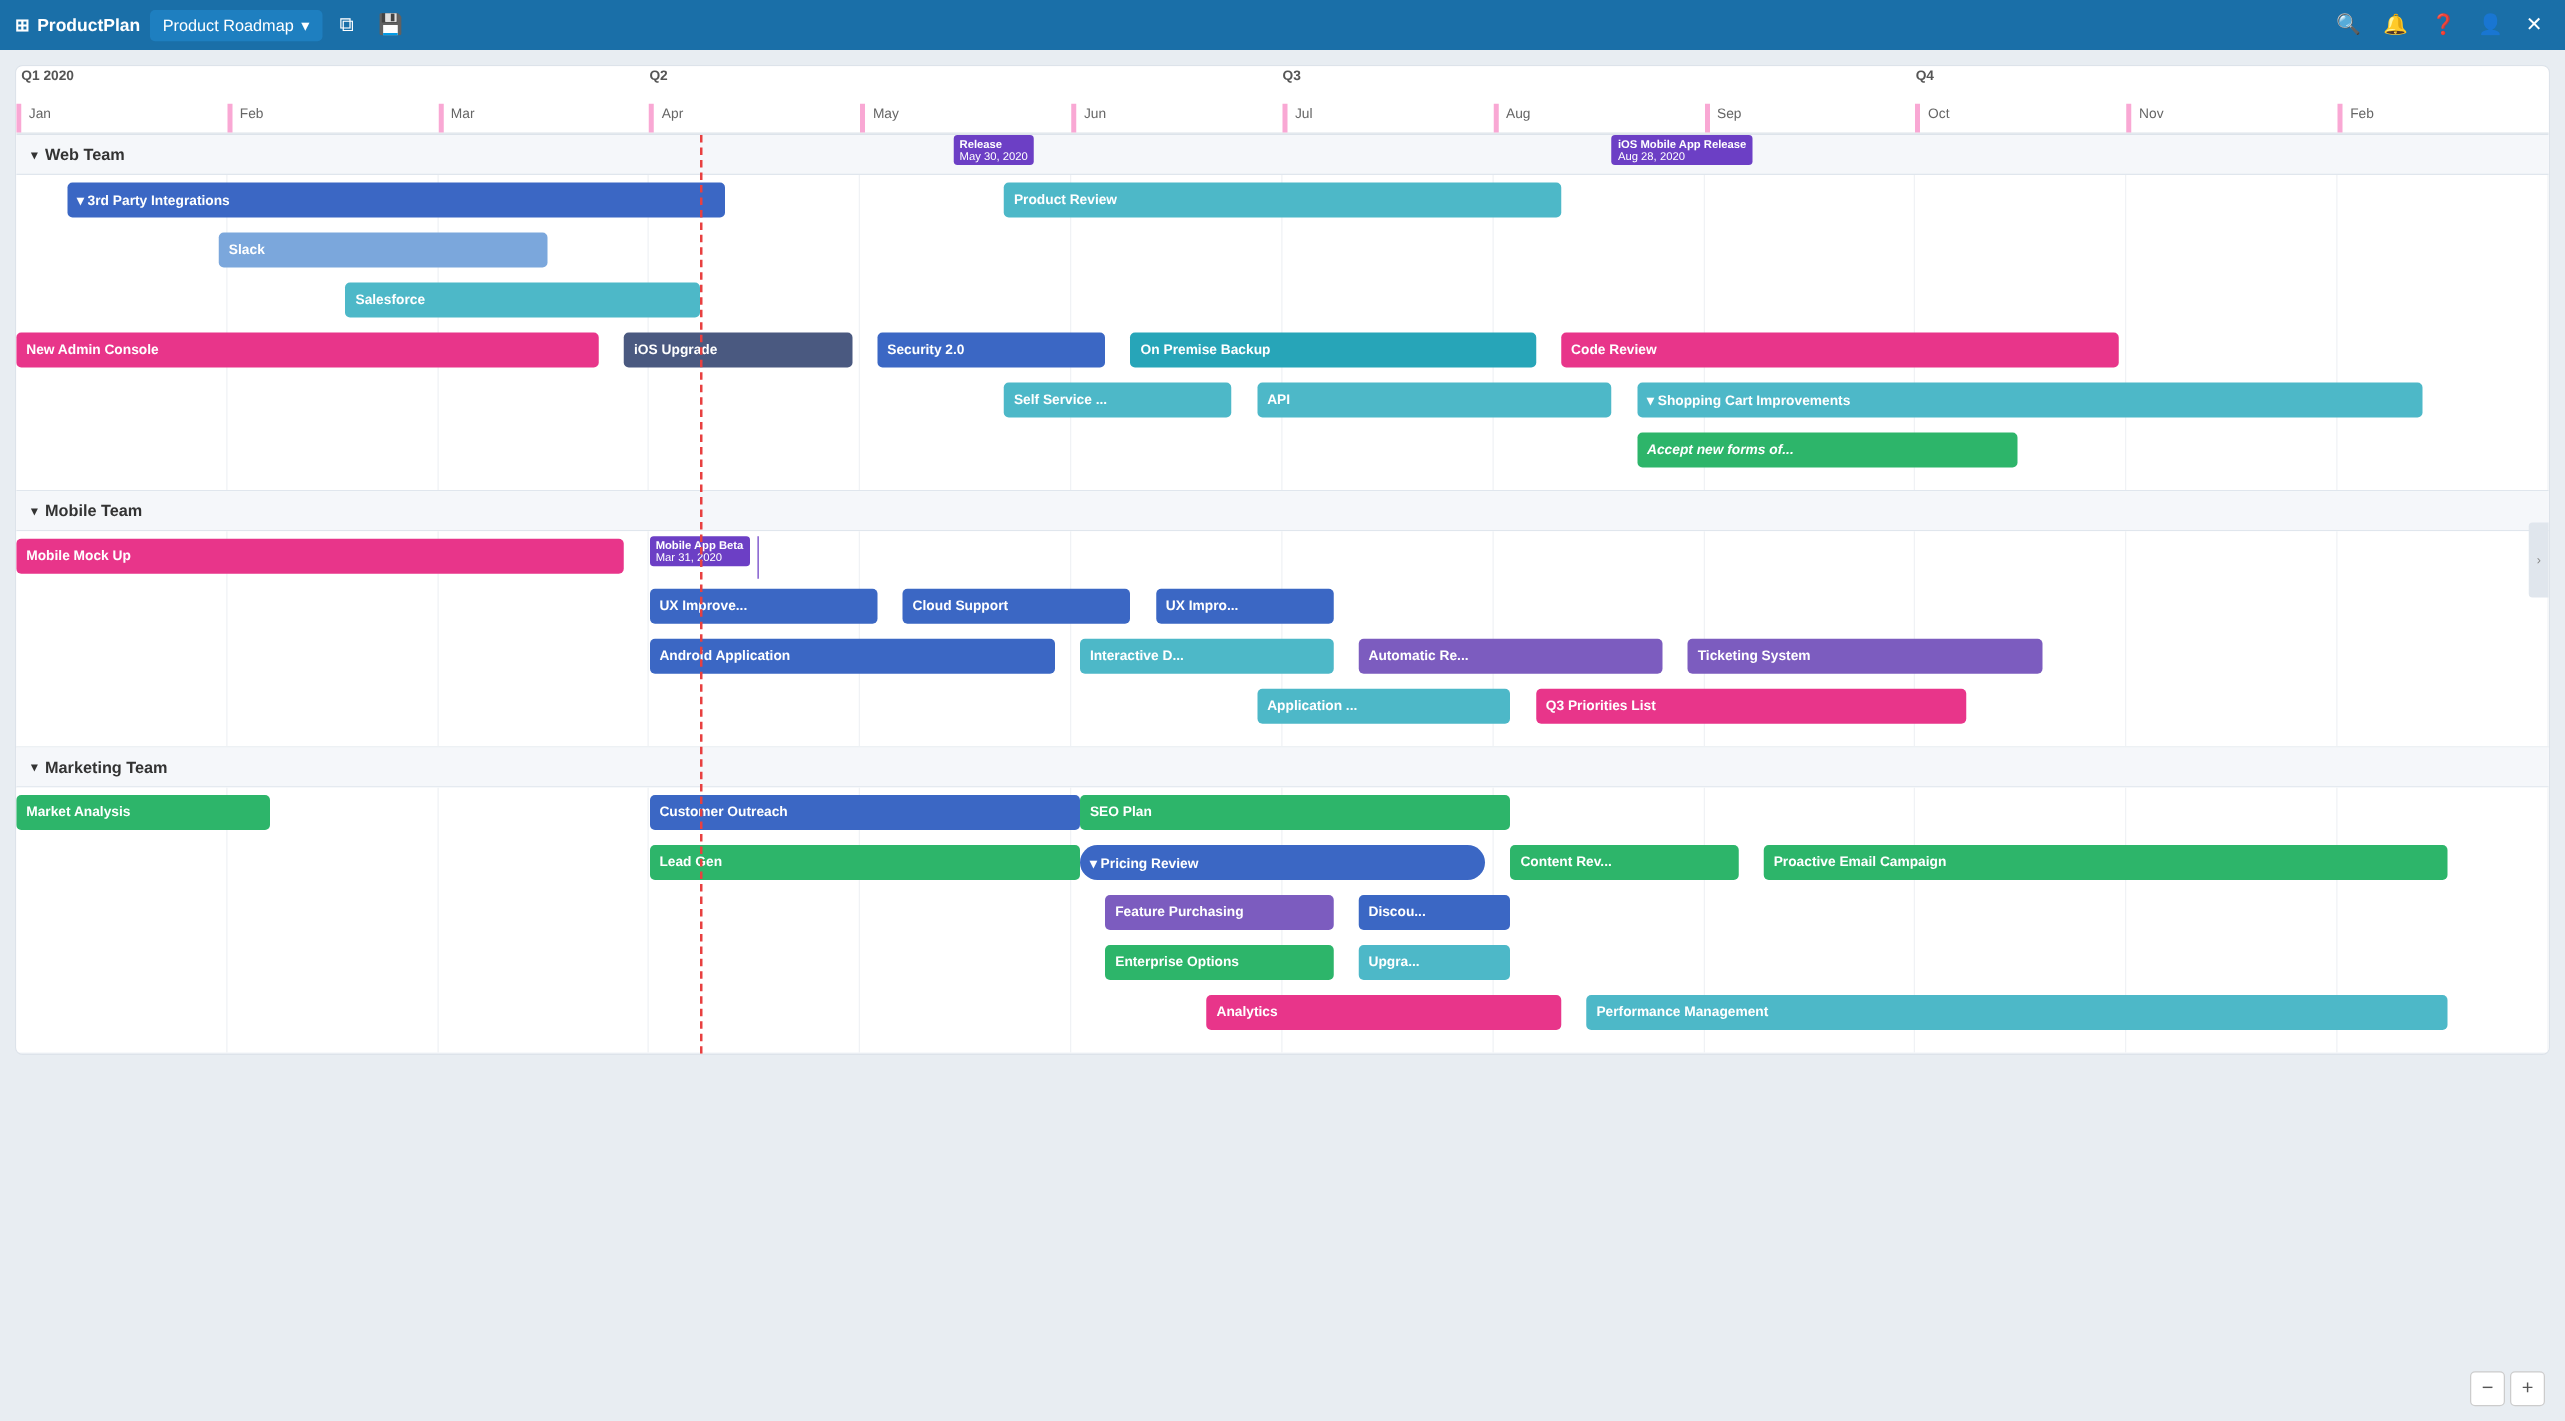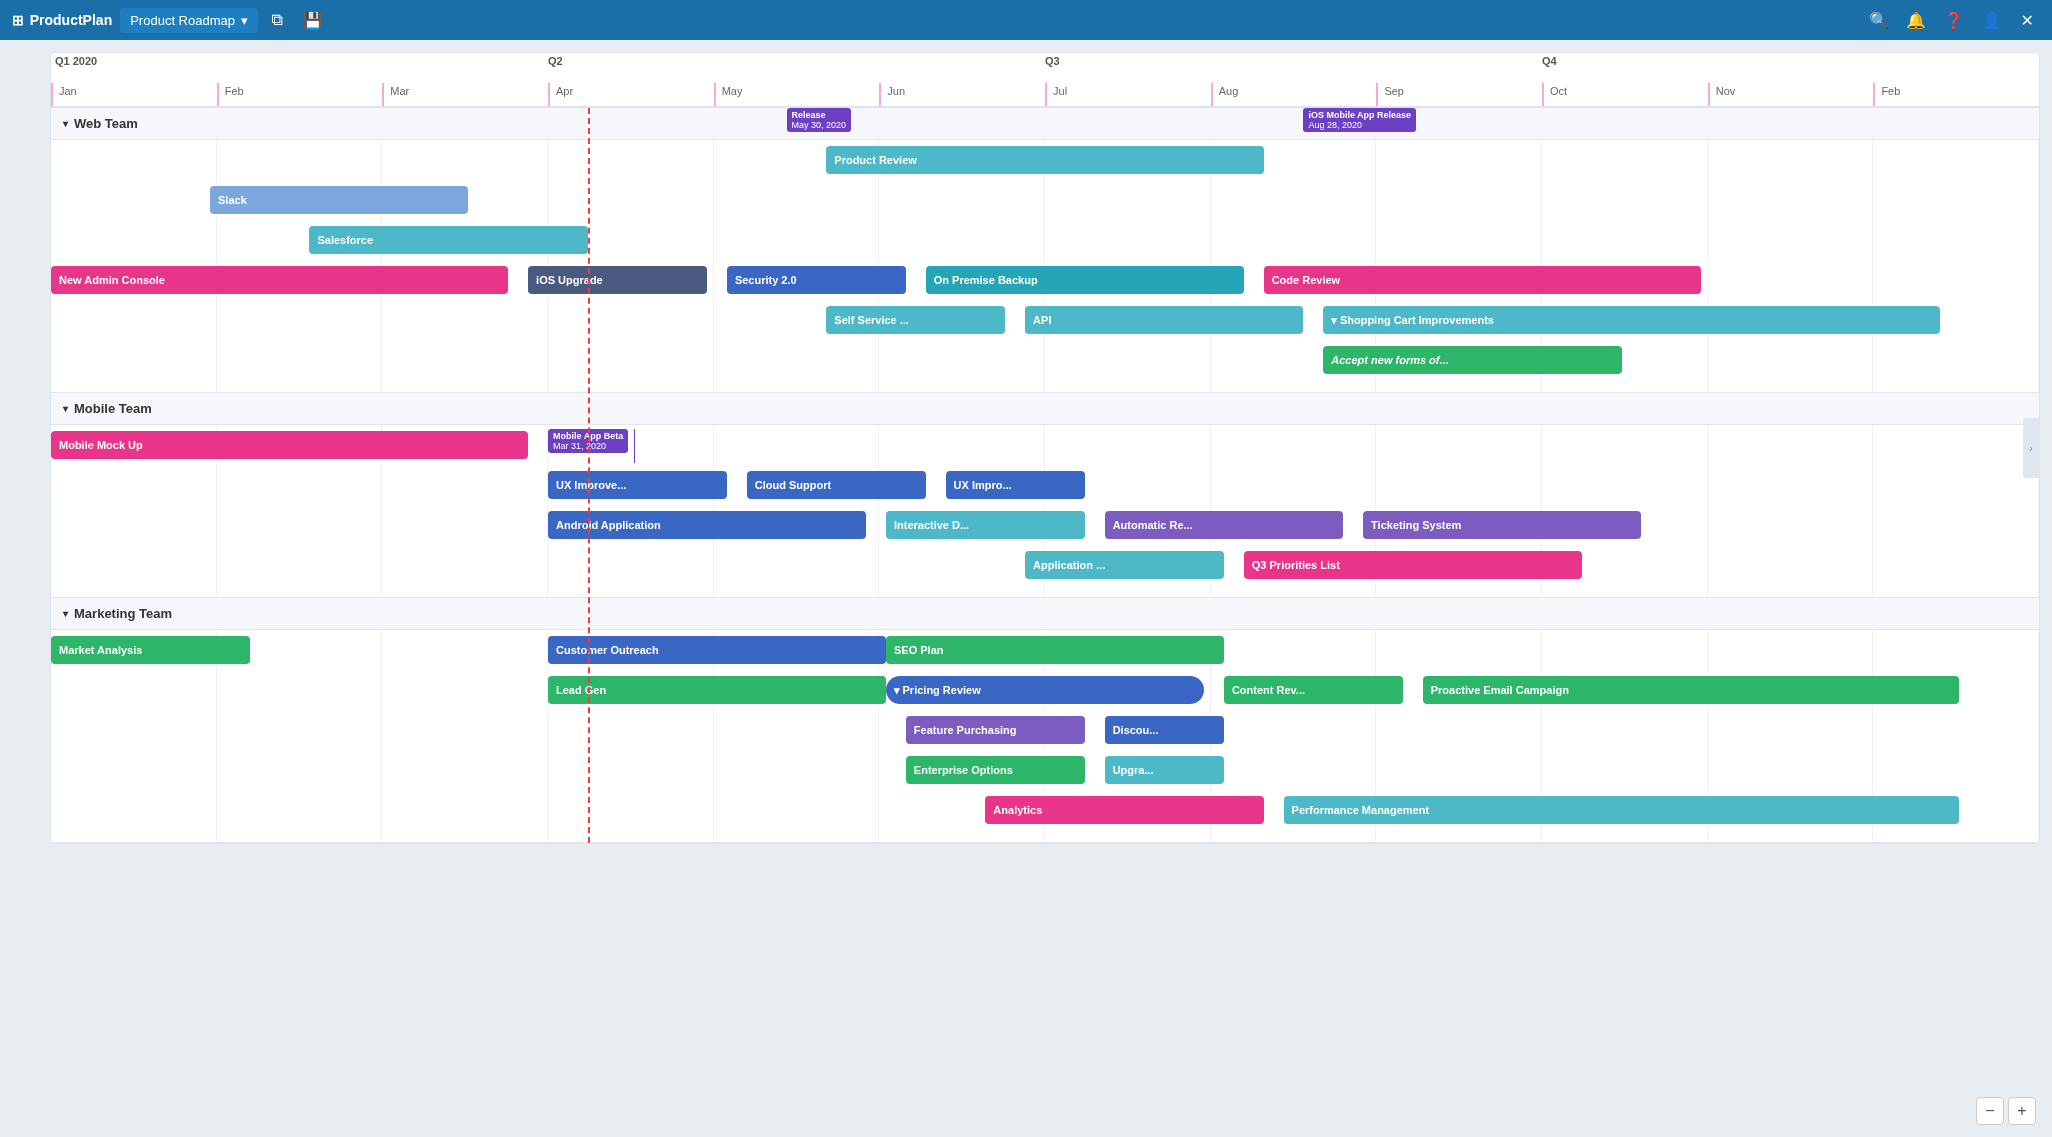"Q1 2020" .main-area { margin-left: 38px -> none }
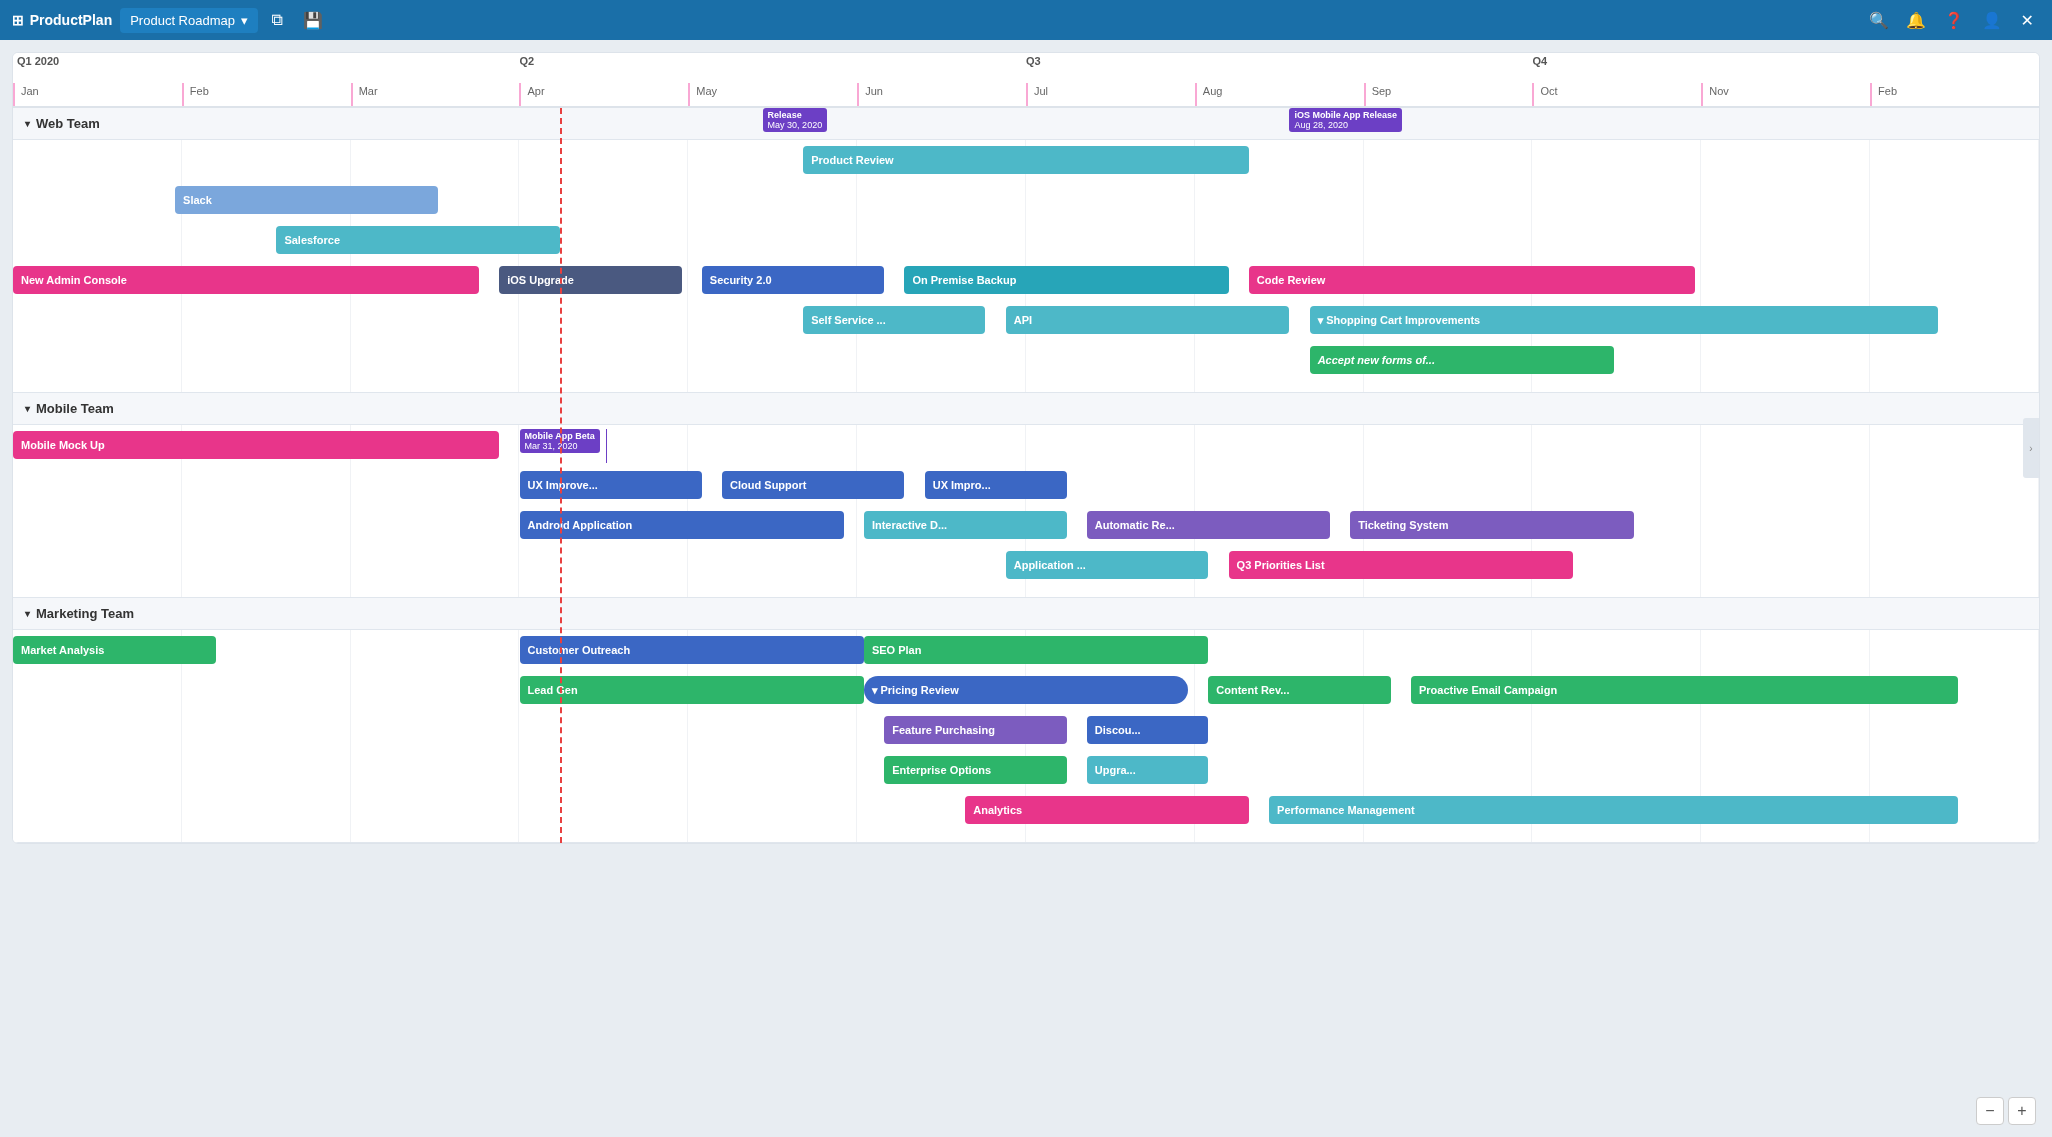"Jan" .month-cell { border-left: 2px solid #f9a8d4 -> 4px solid #f9a8d4 }
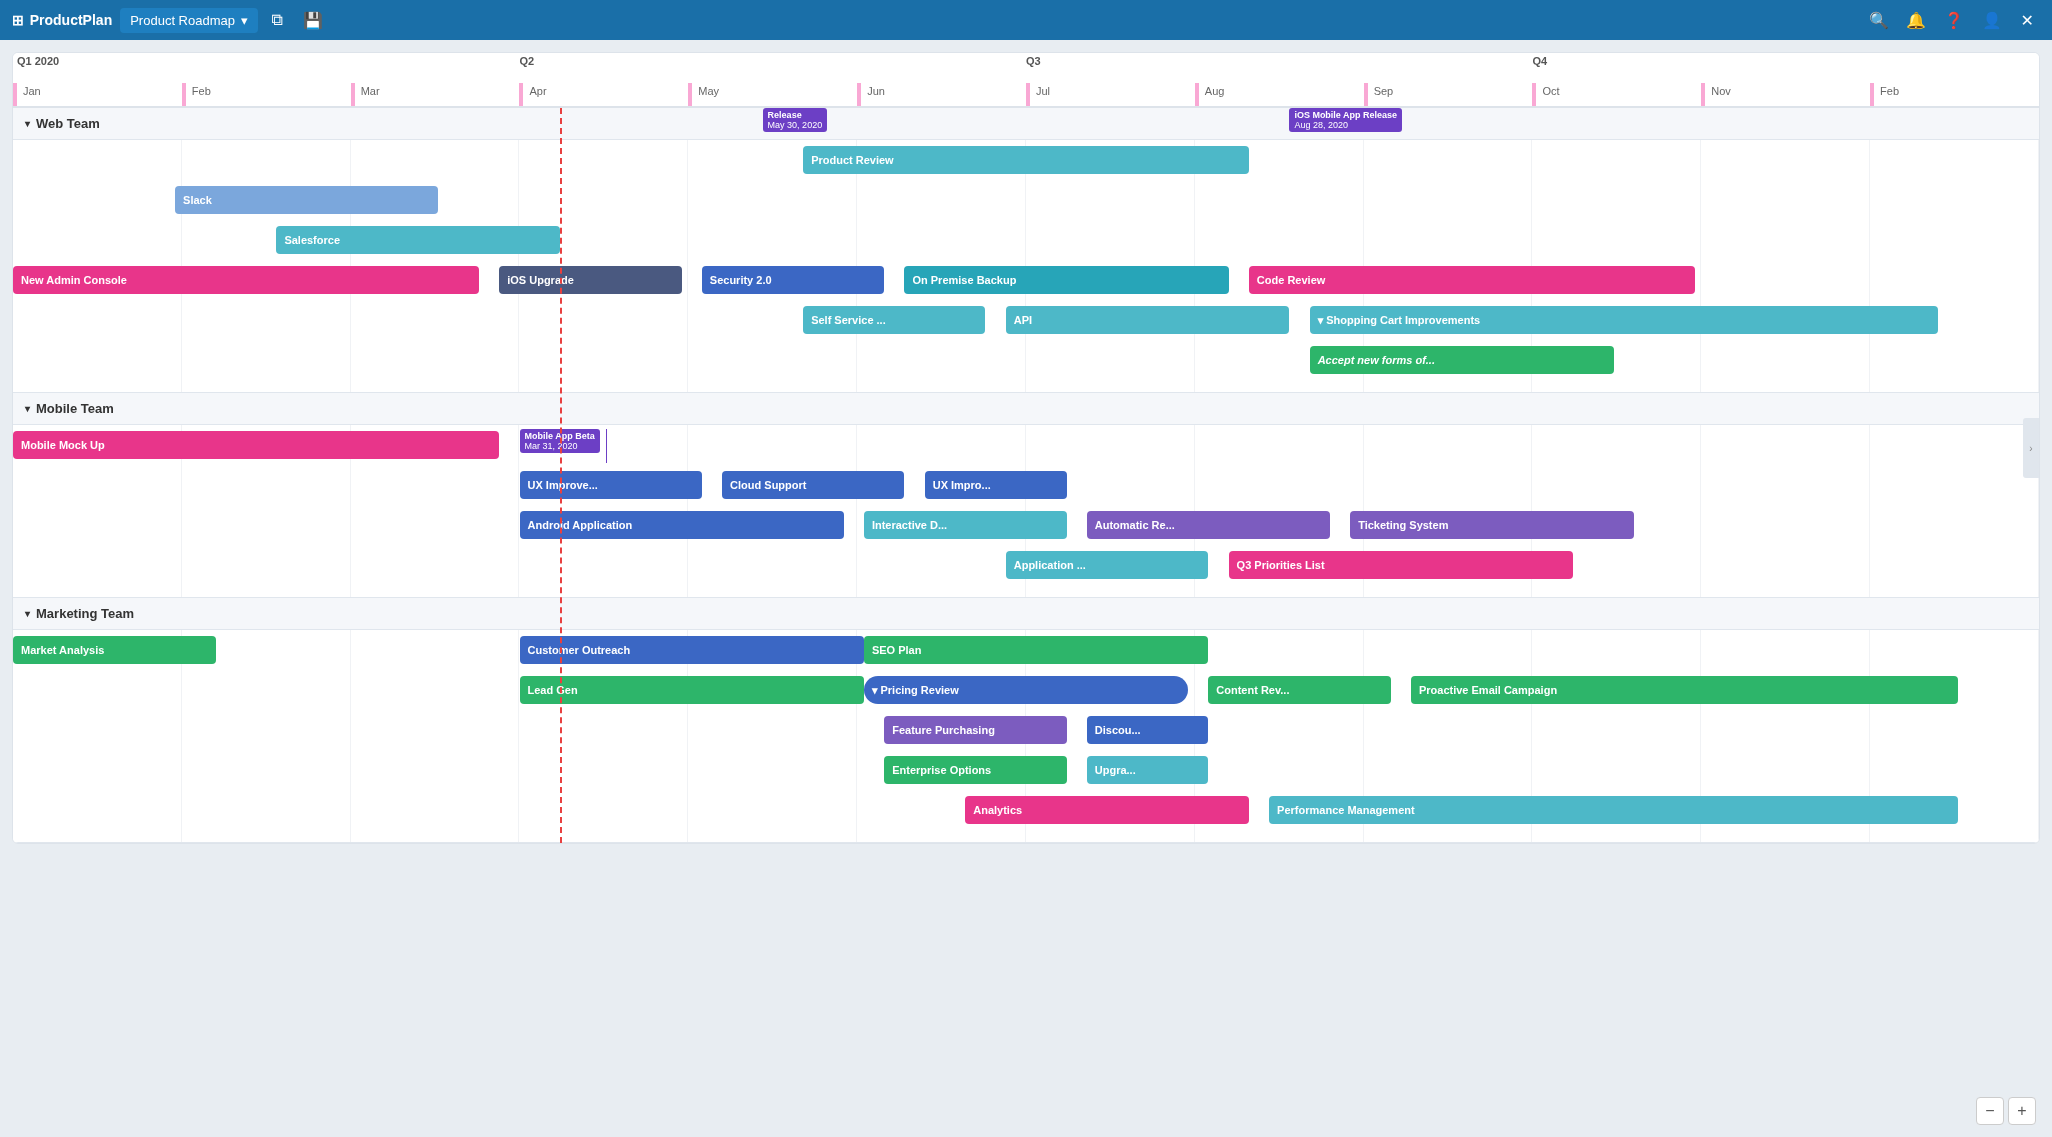"▾ 3rd Party Integrations" div.bar { html: none -> <div>▾ 3rd Party Integrations</div> }
